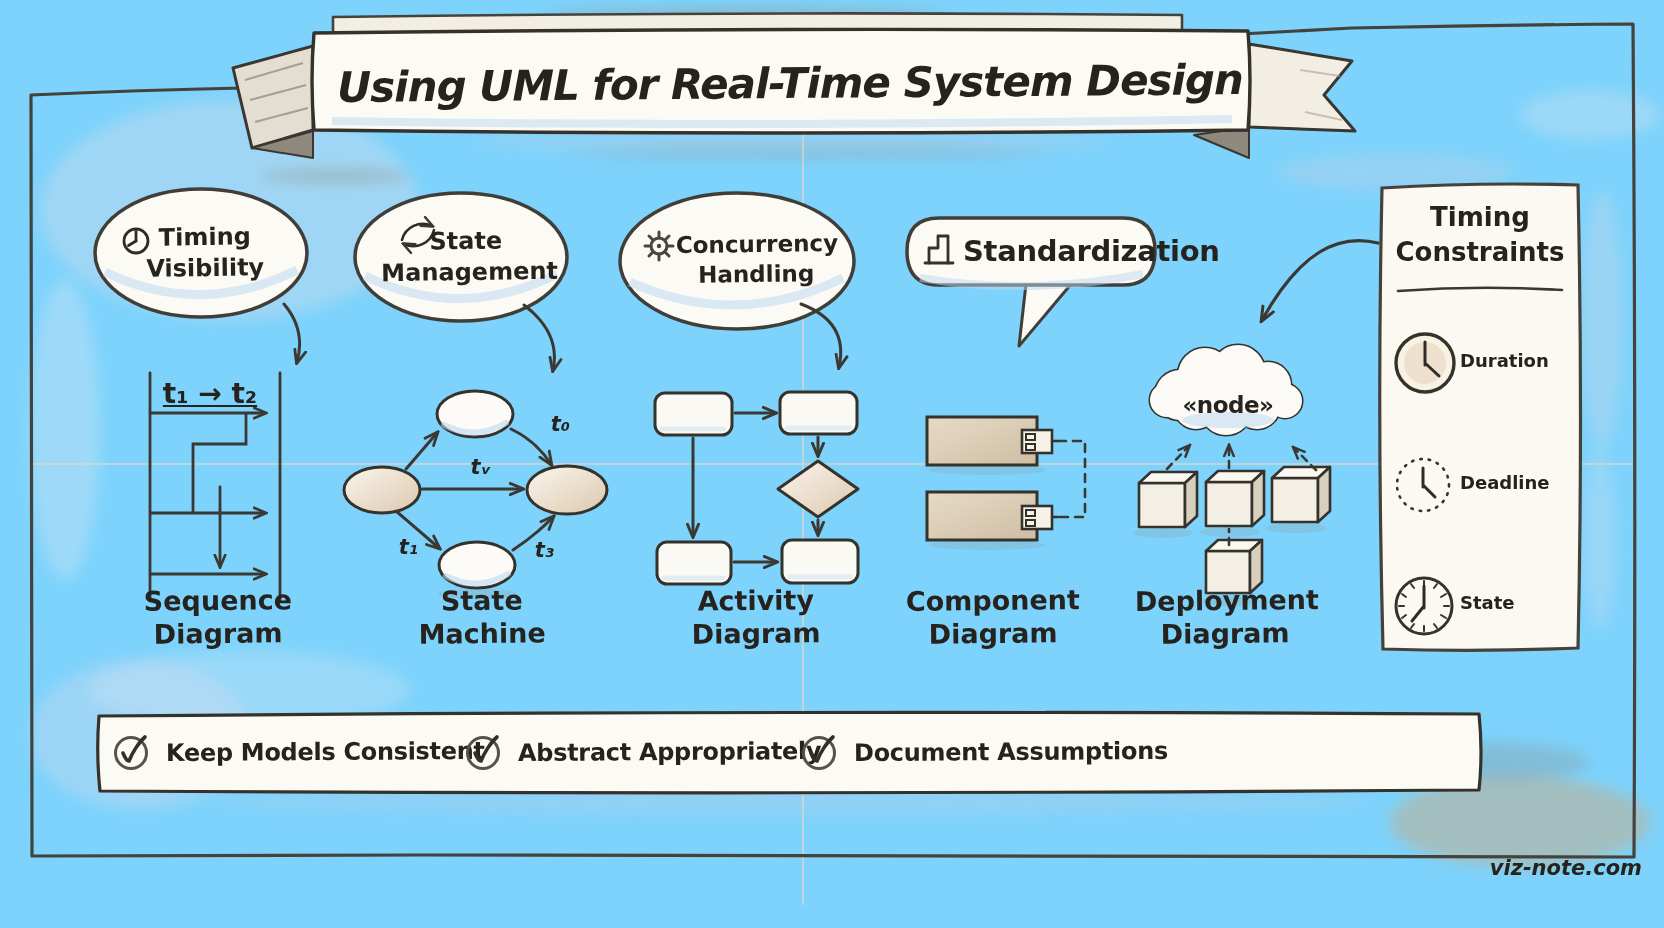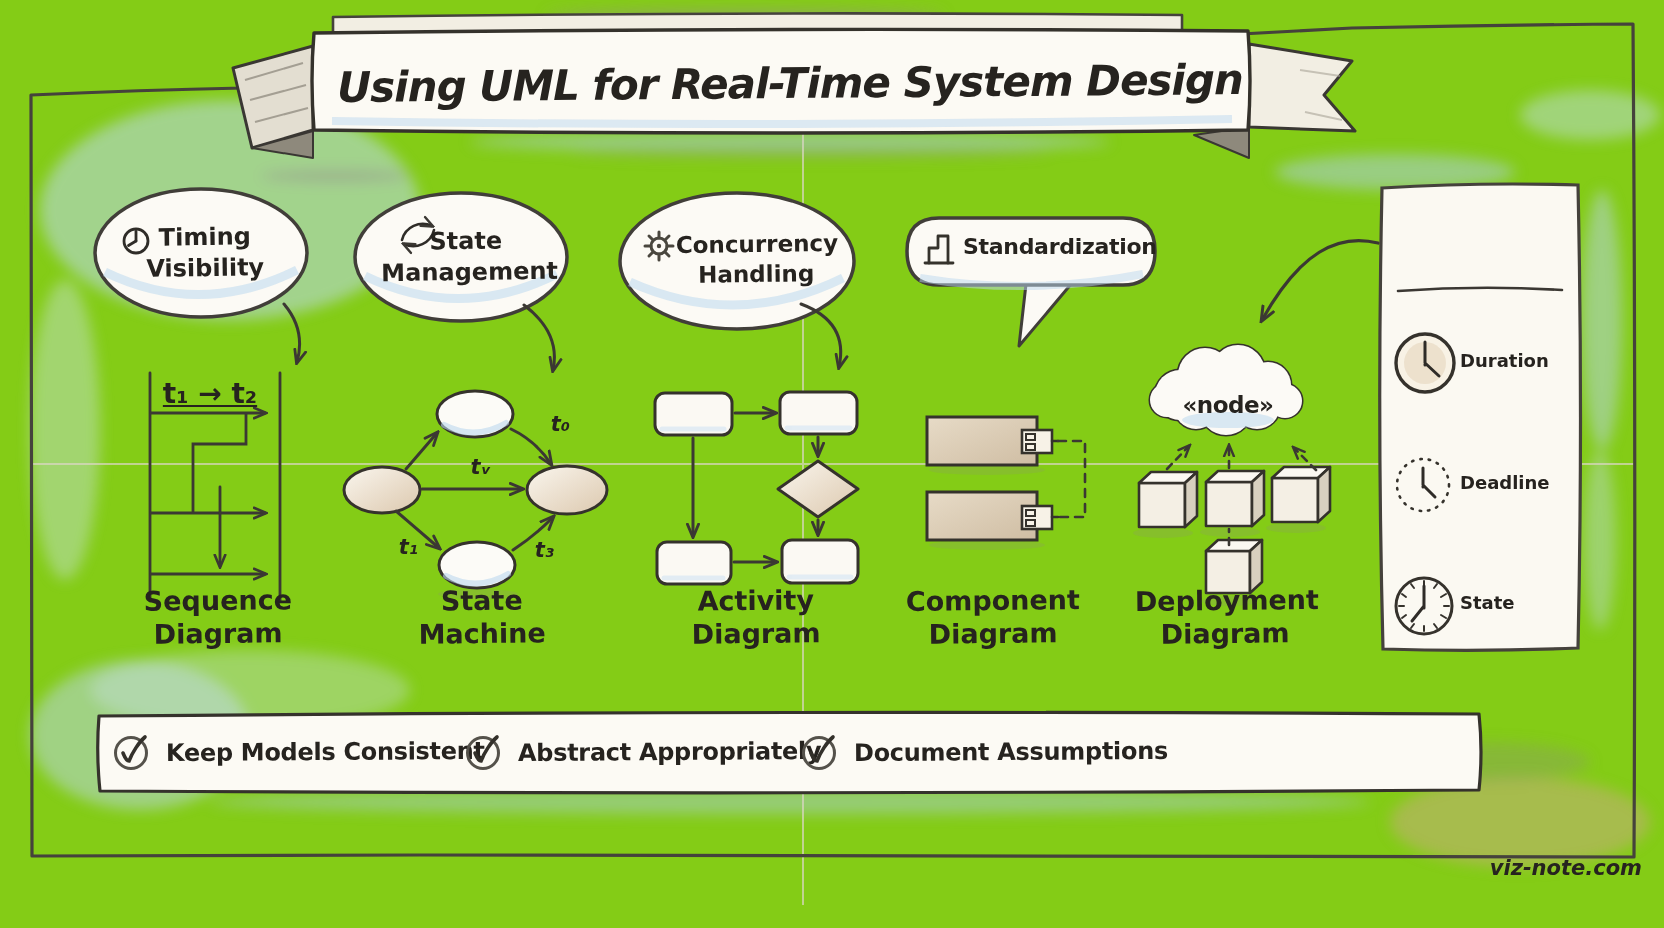"Using UML for Real-Time System" .canvas { background: #84cc16 -> #7dd3fc }
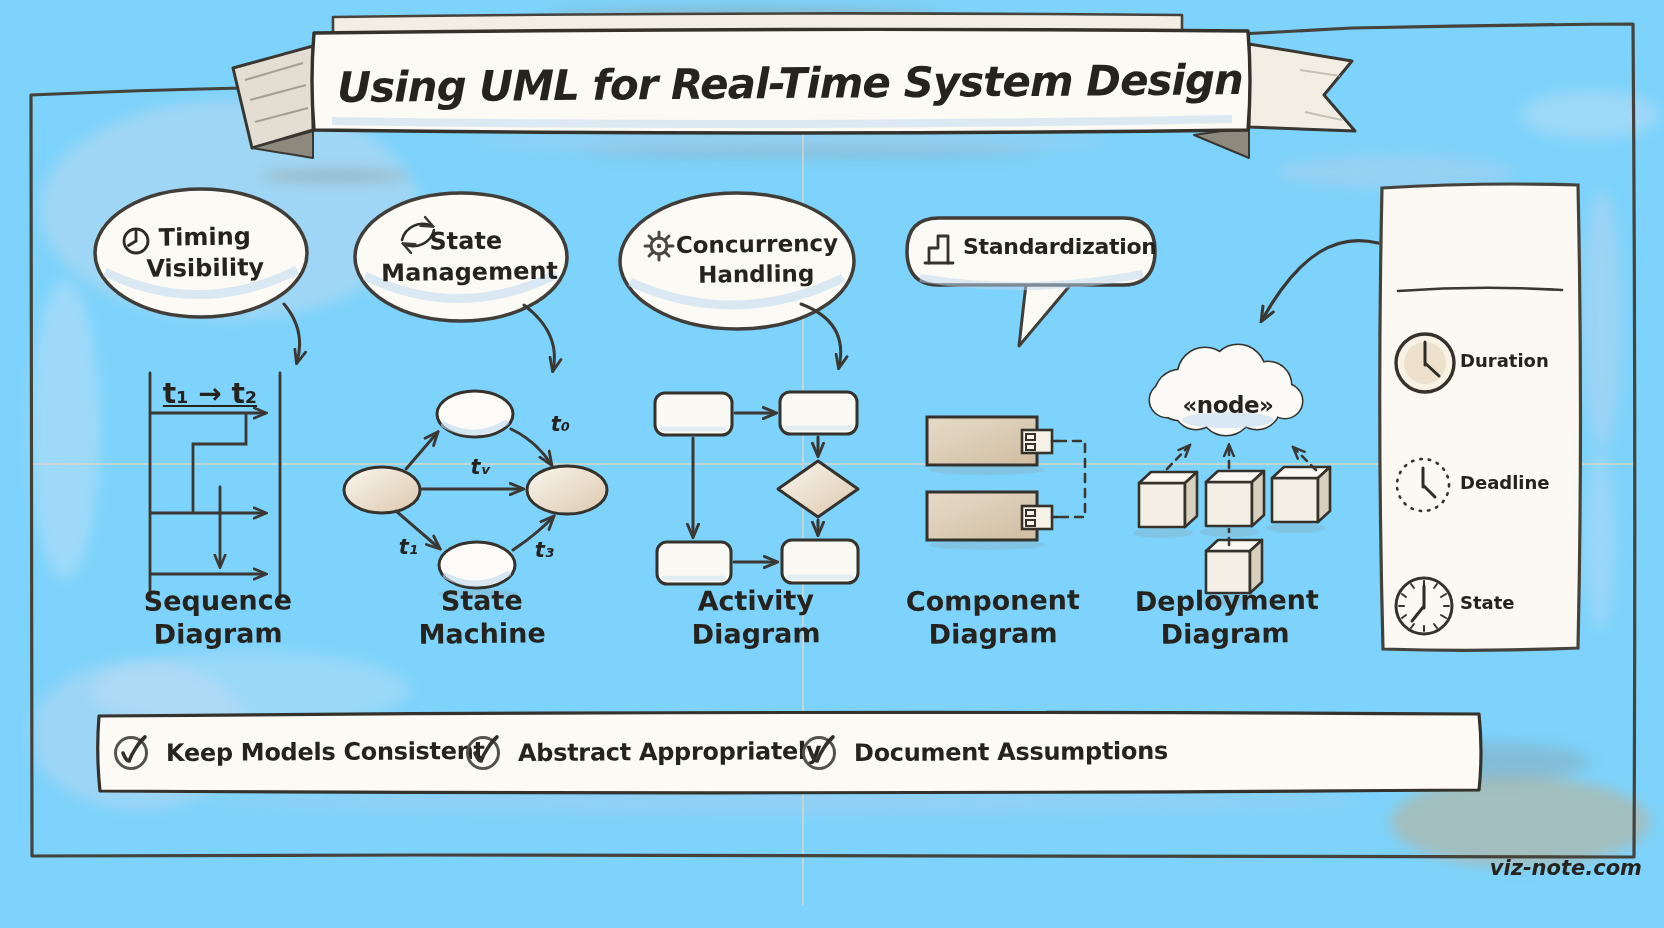"Timing Constraints" div.lbl { html: none -> <div>Timing Constraints</div> }
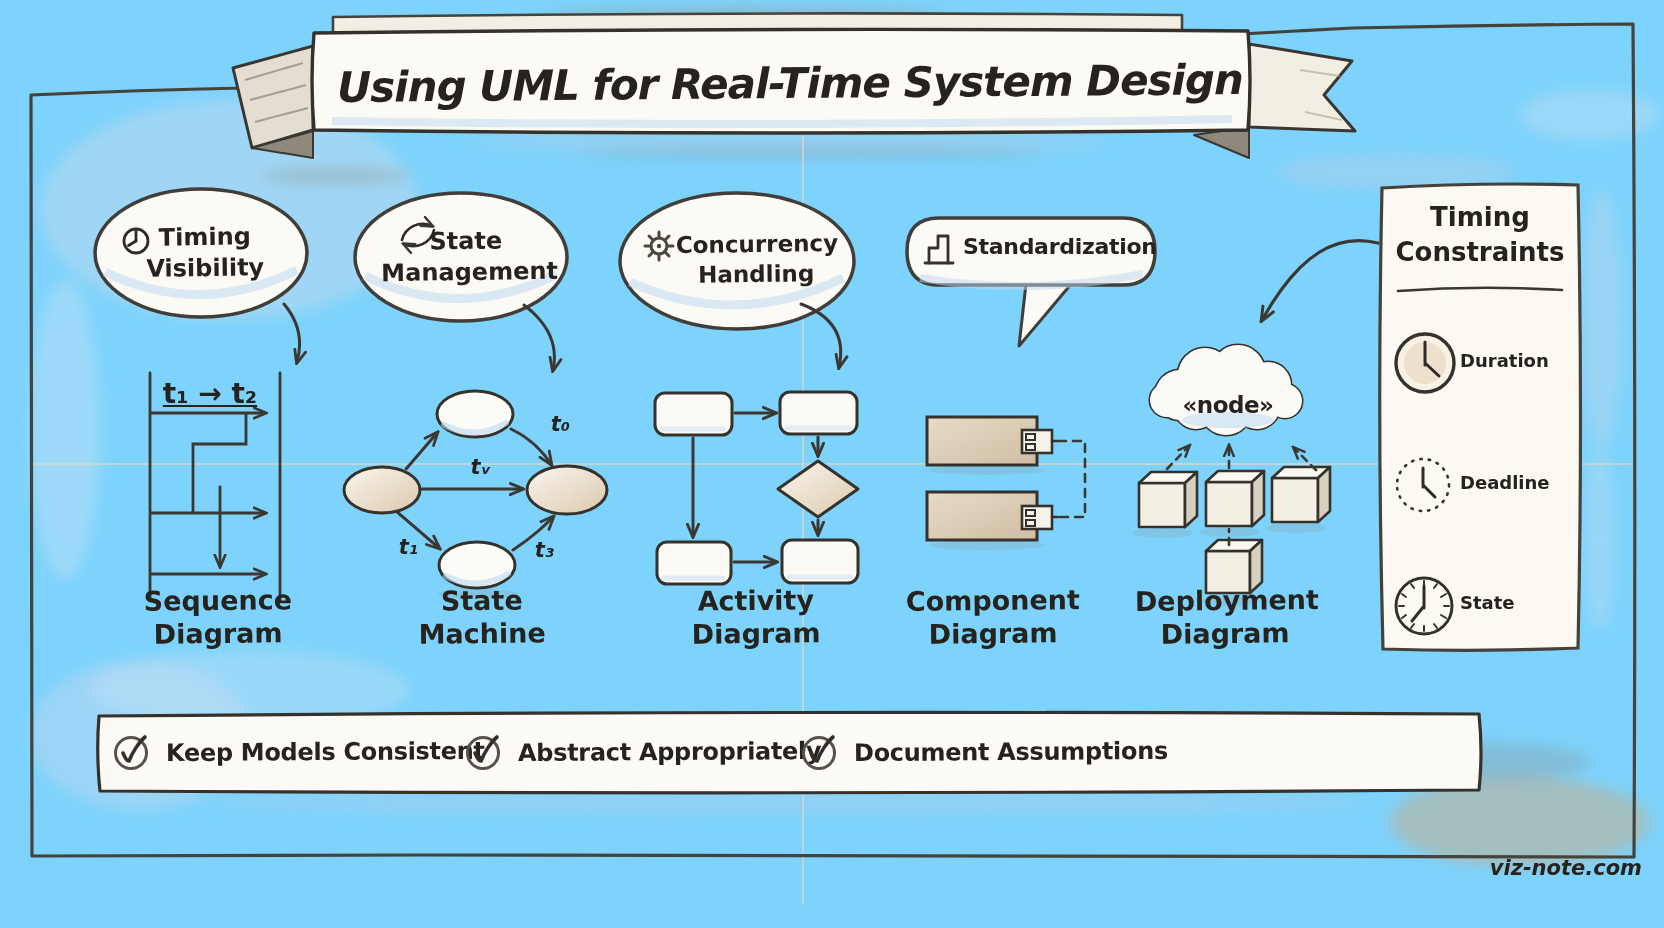"Standardization" .std { font-size: 22px -> 29px }
